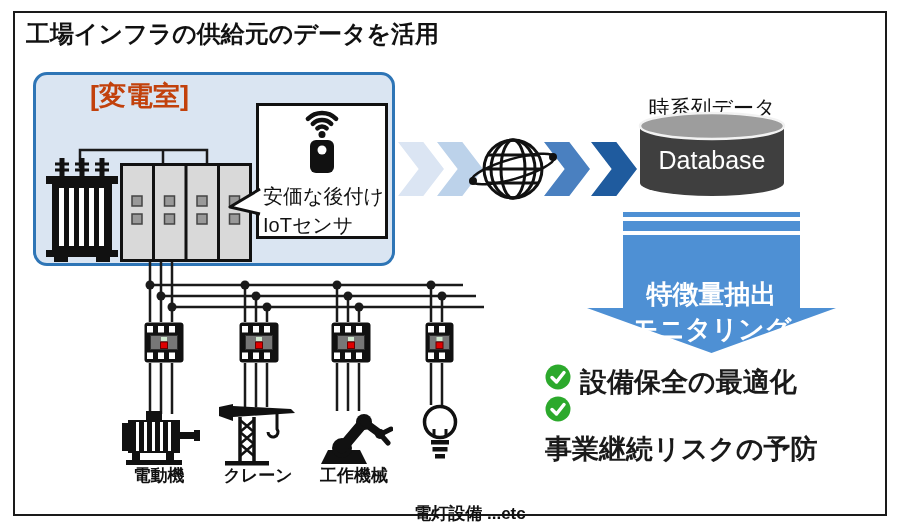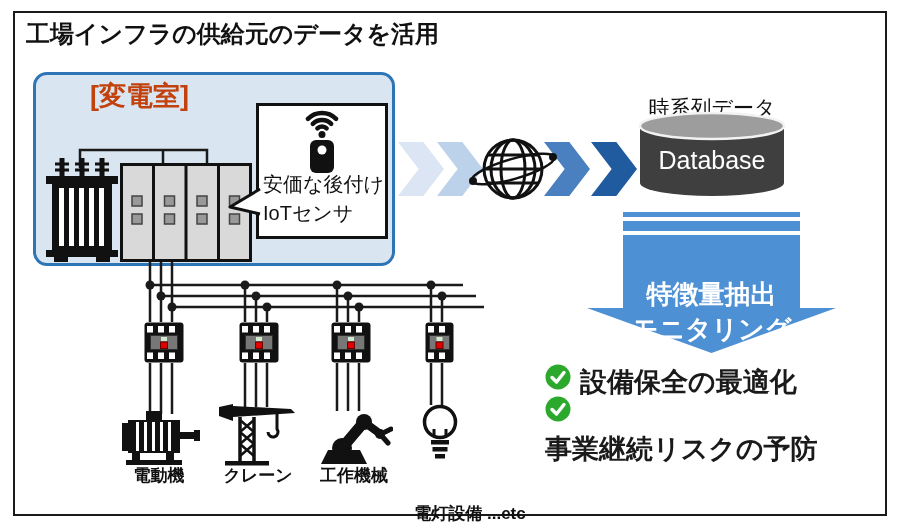"安価な後付け" .callout-text { top: 170px -> 182px }
